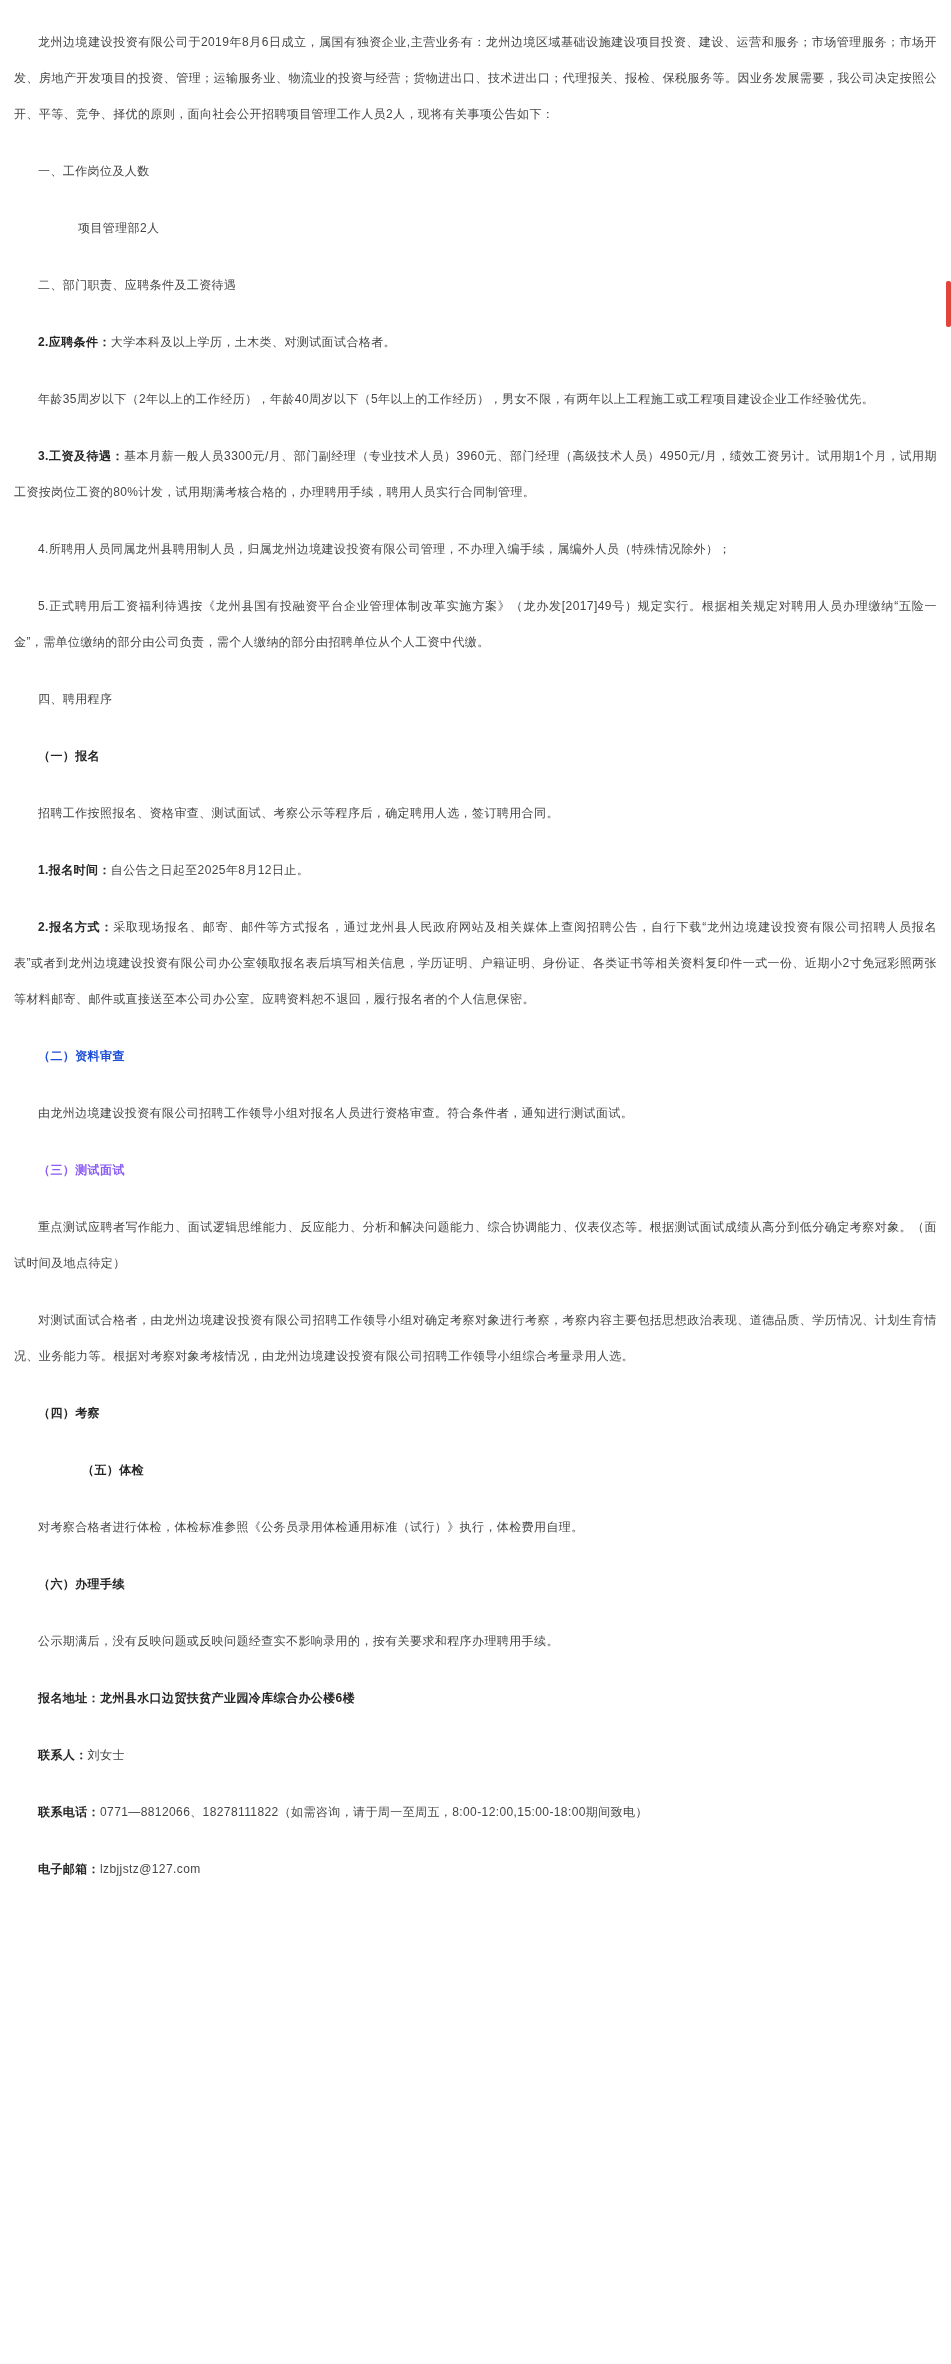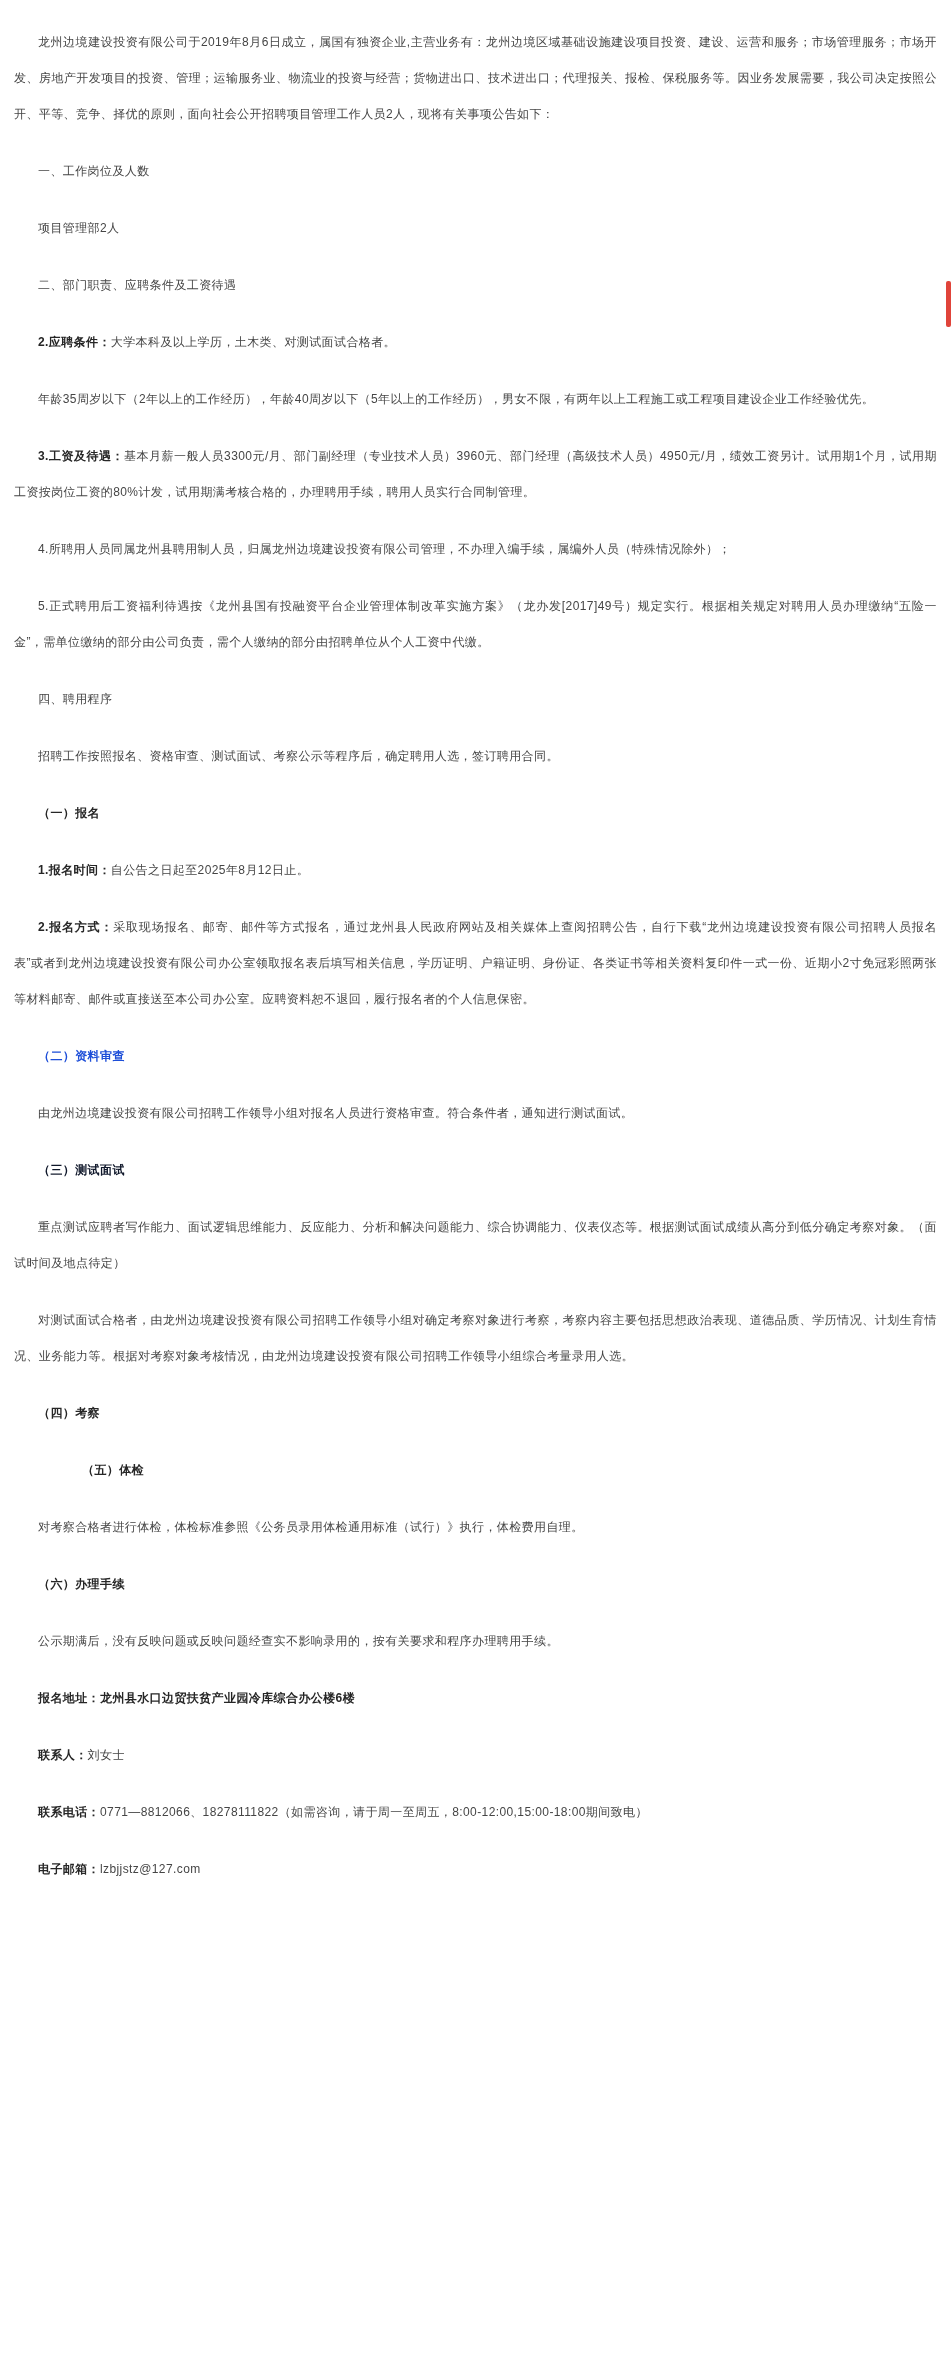"项目管理部2人" span { margin-left: none -> 40px }
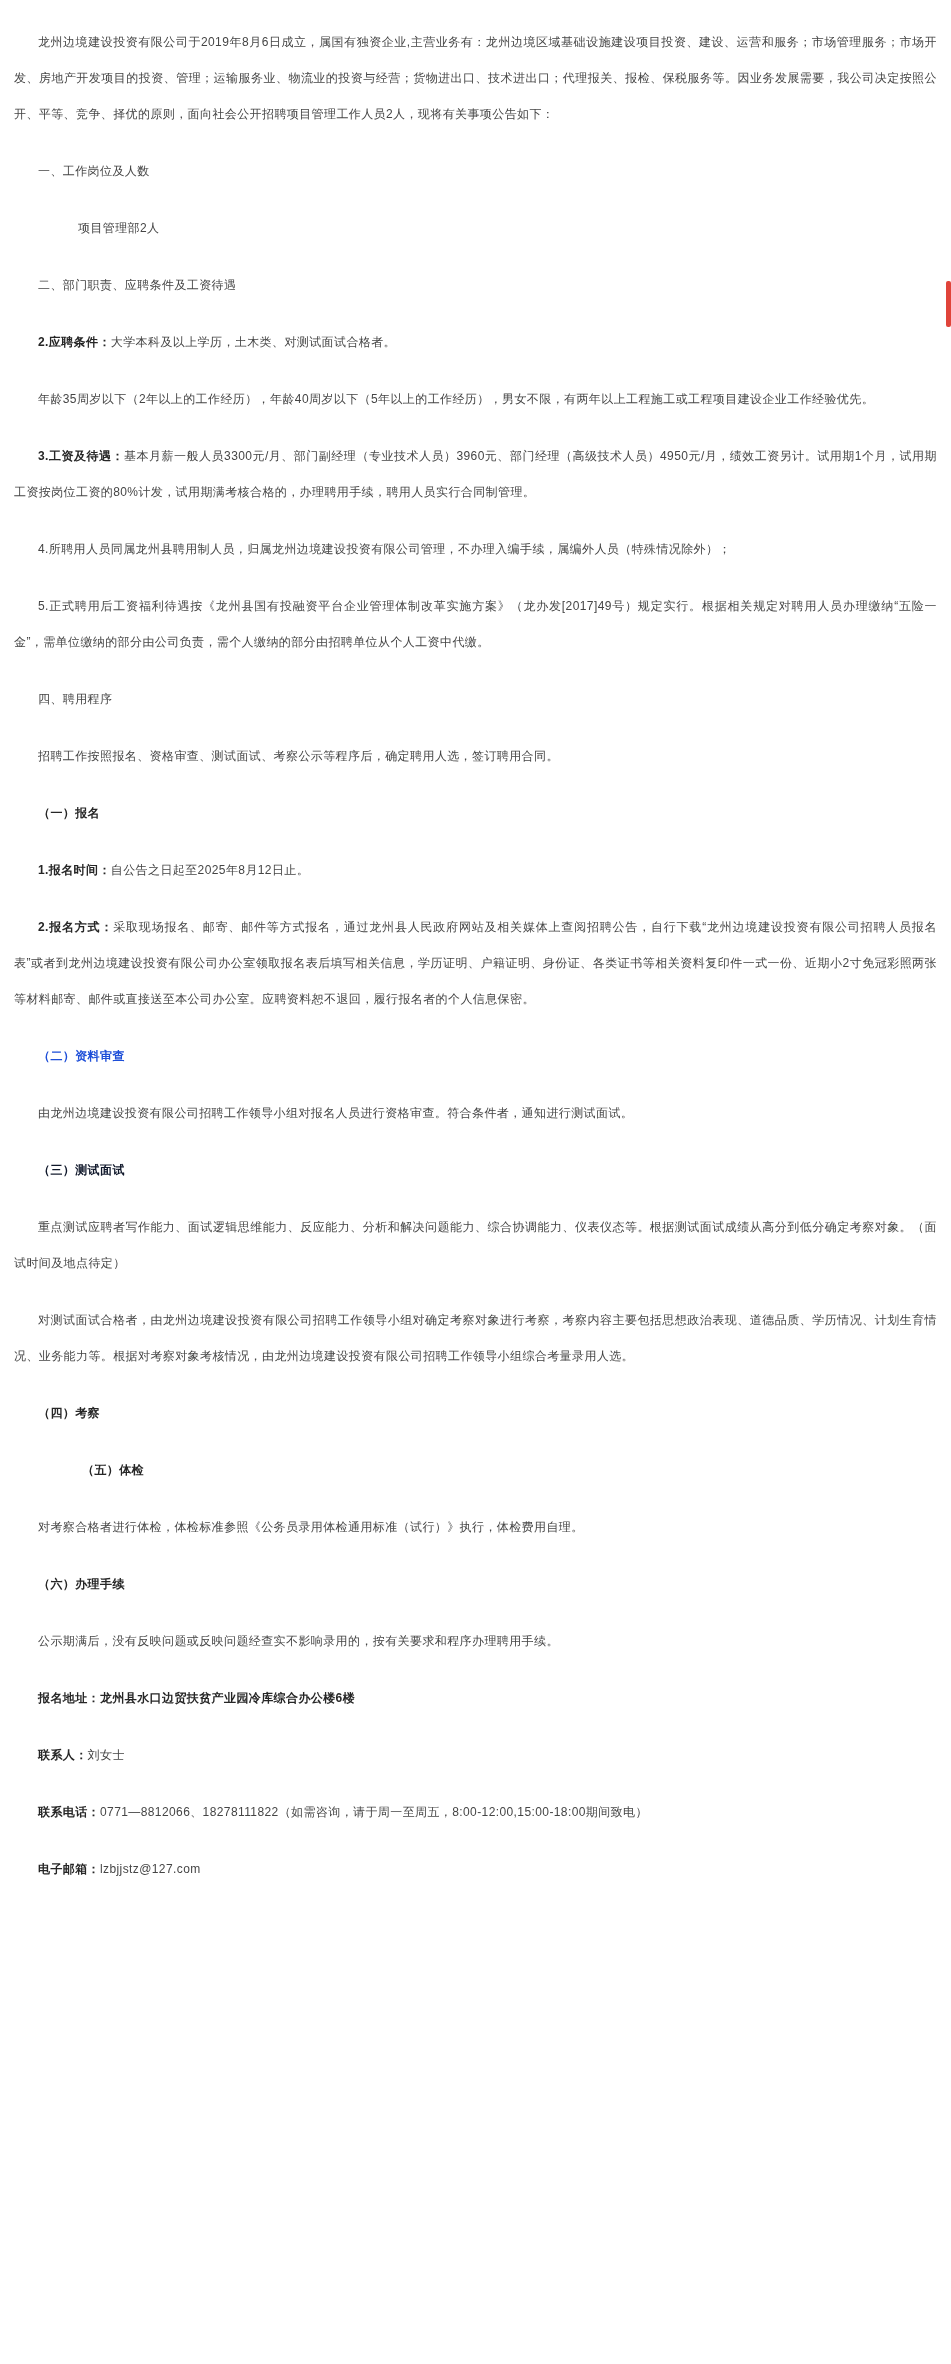"招聘工作按照报名、资格审查、测试面试、考察公示等程序后，确定聘用人选，签订聘用合" p { order: before "（一）报名" -> after "（一）报名" }
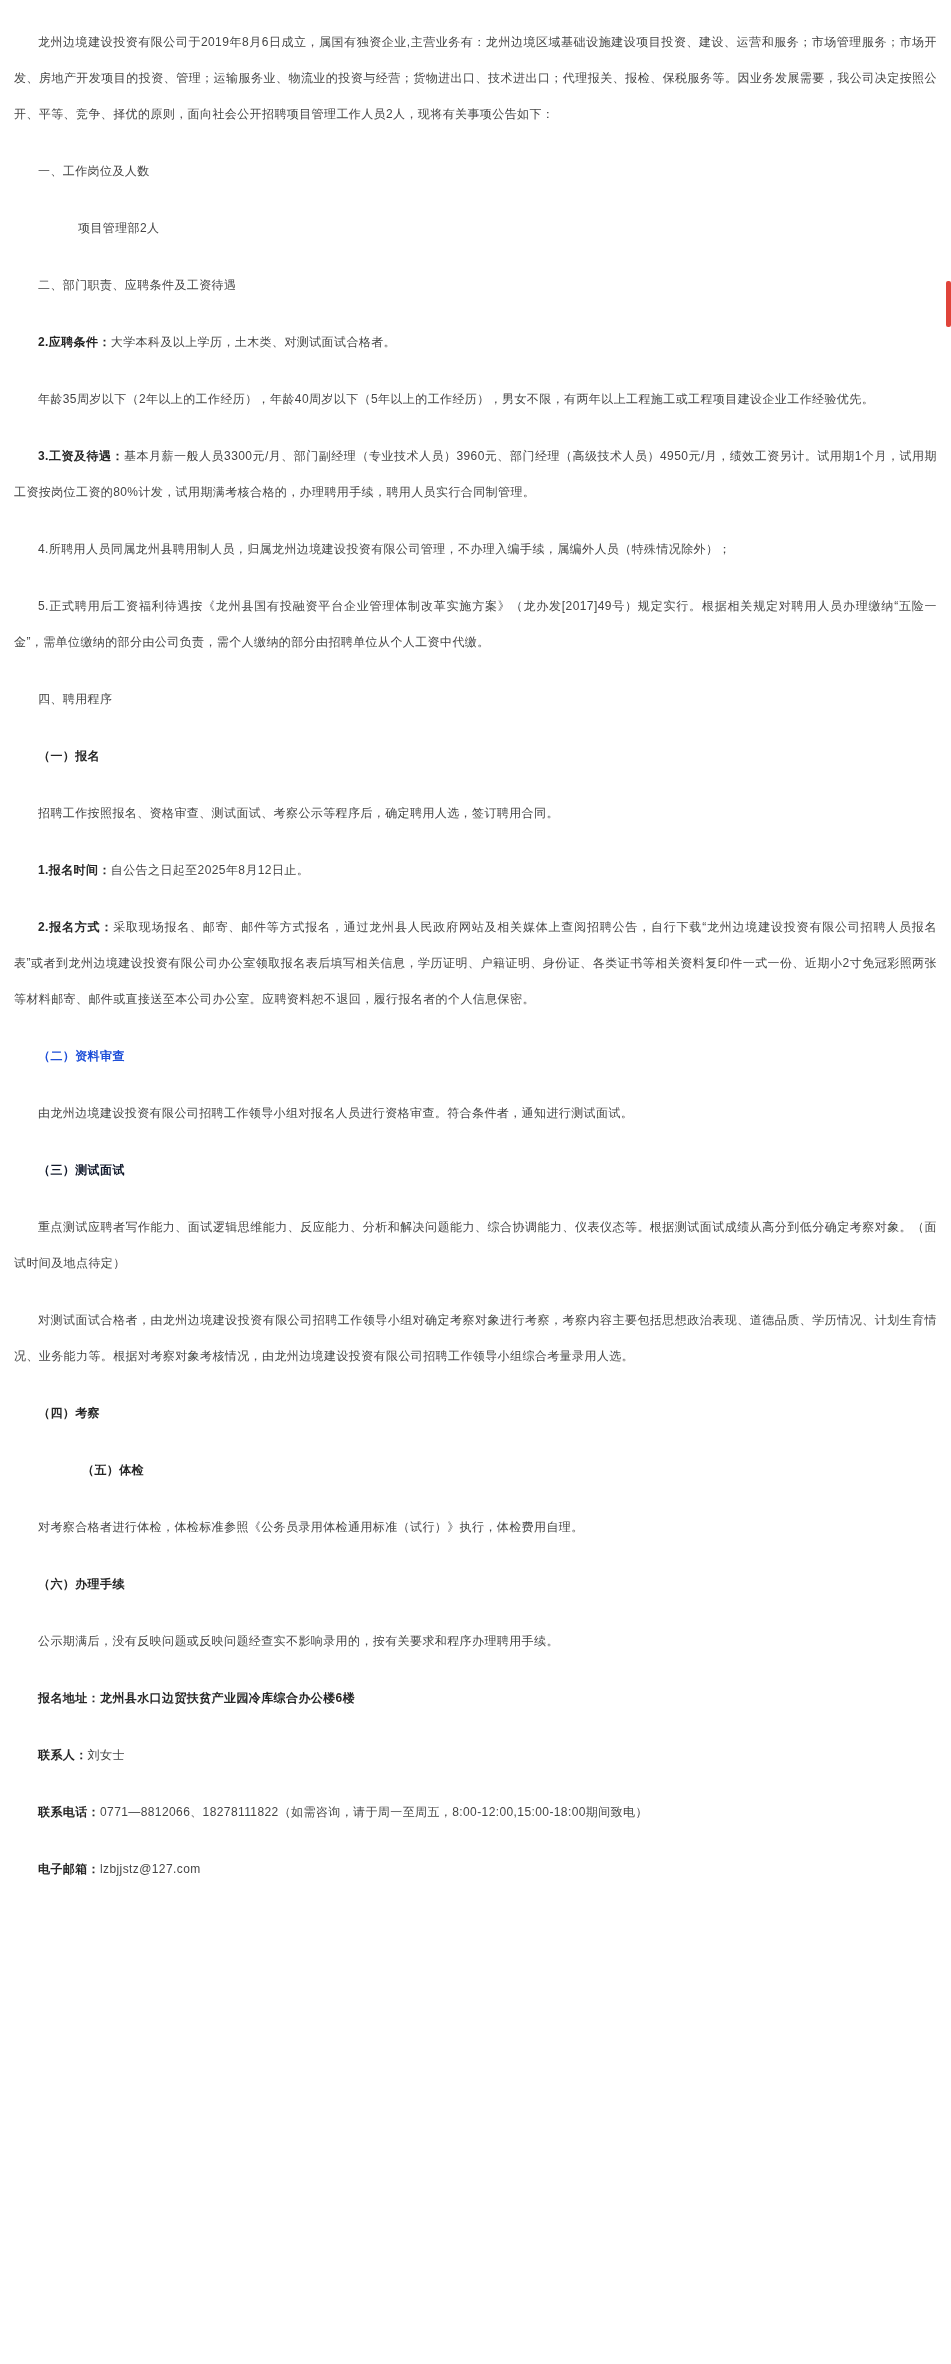"（三）测试面试" strong { color: #0f172a -> #8b5cf6 }
